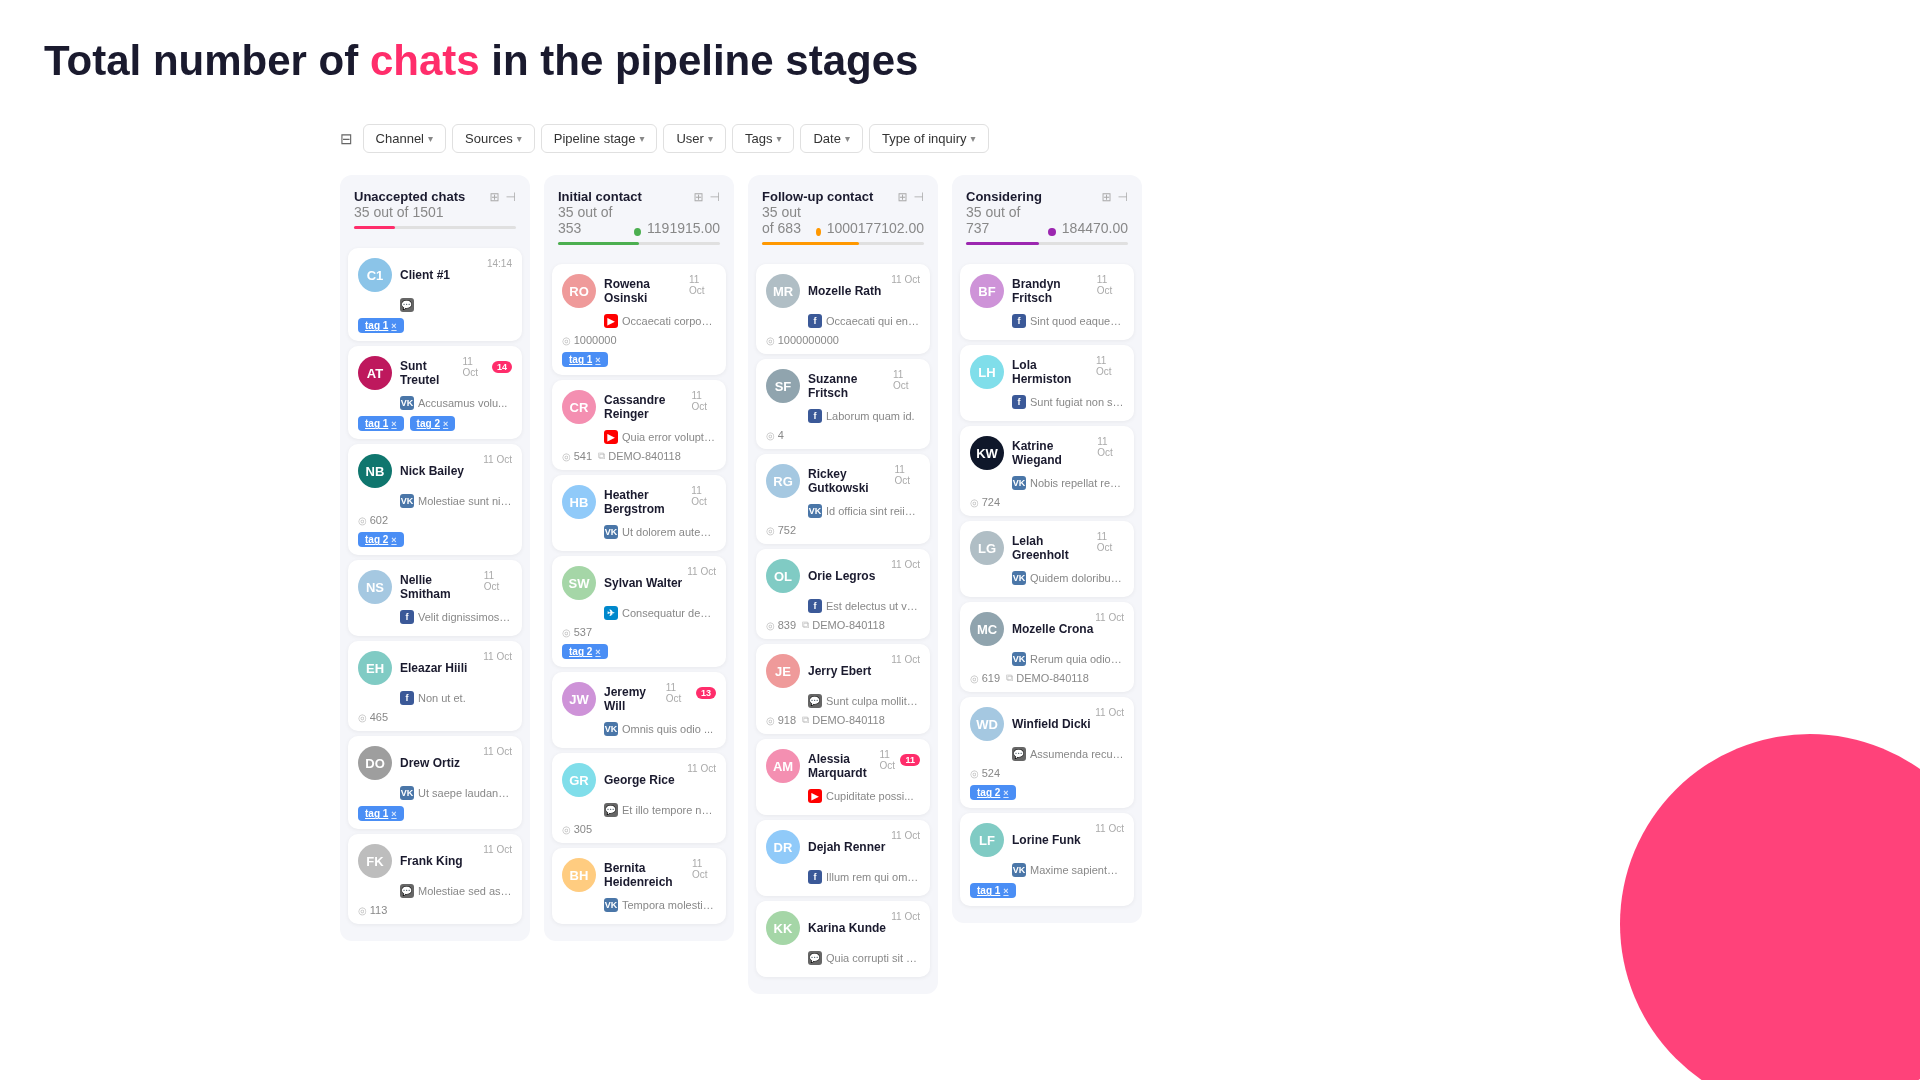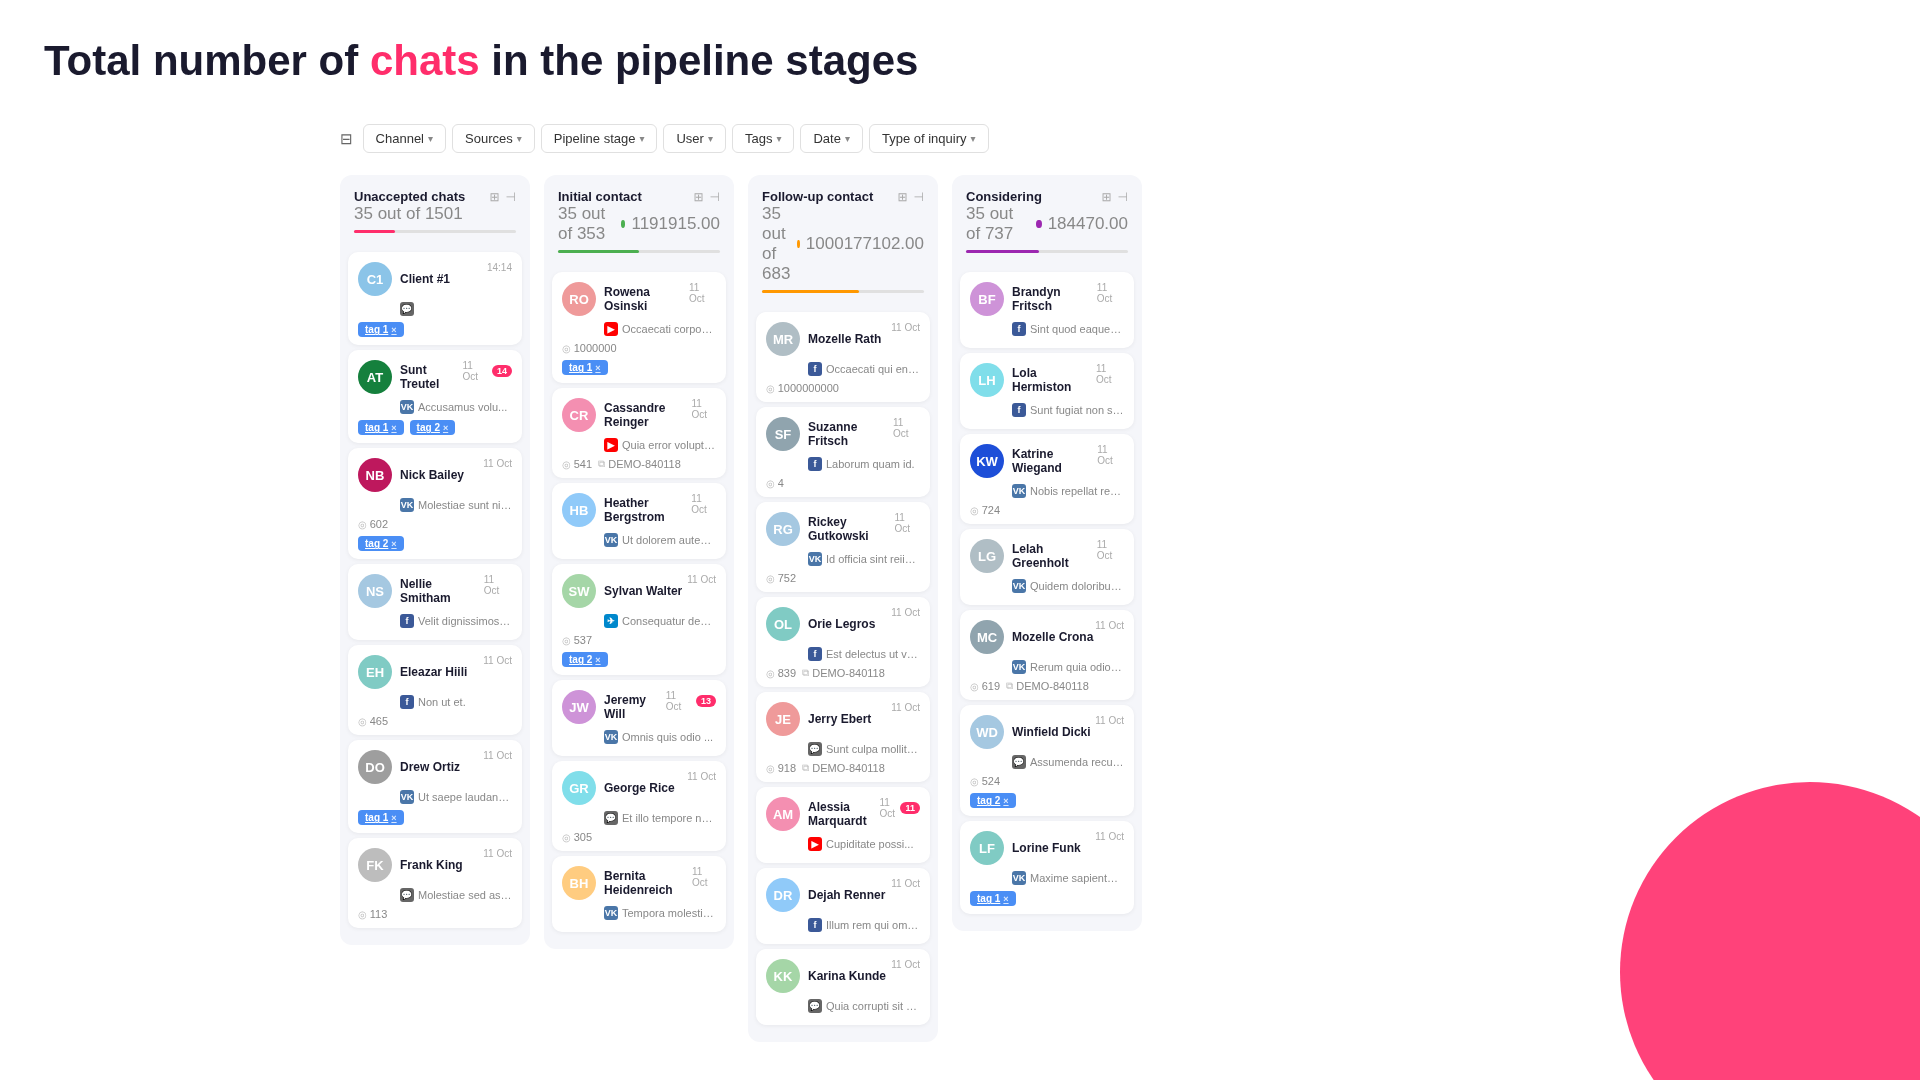"35 out of 1501" .column-meta { align-items: center -> flex-end; font-size: 17px -> 14px }
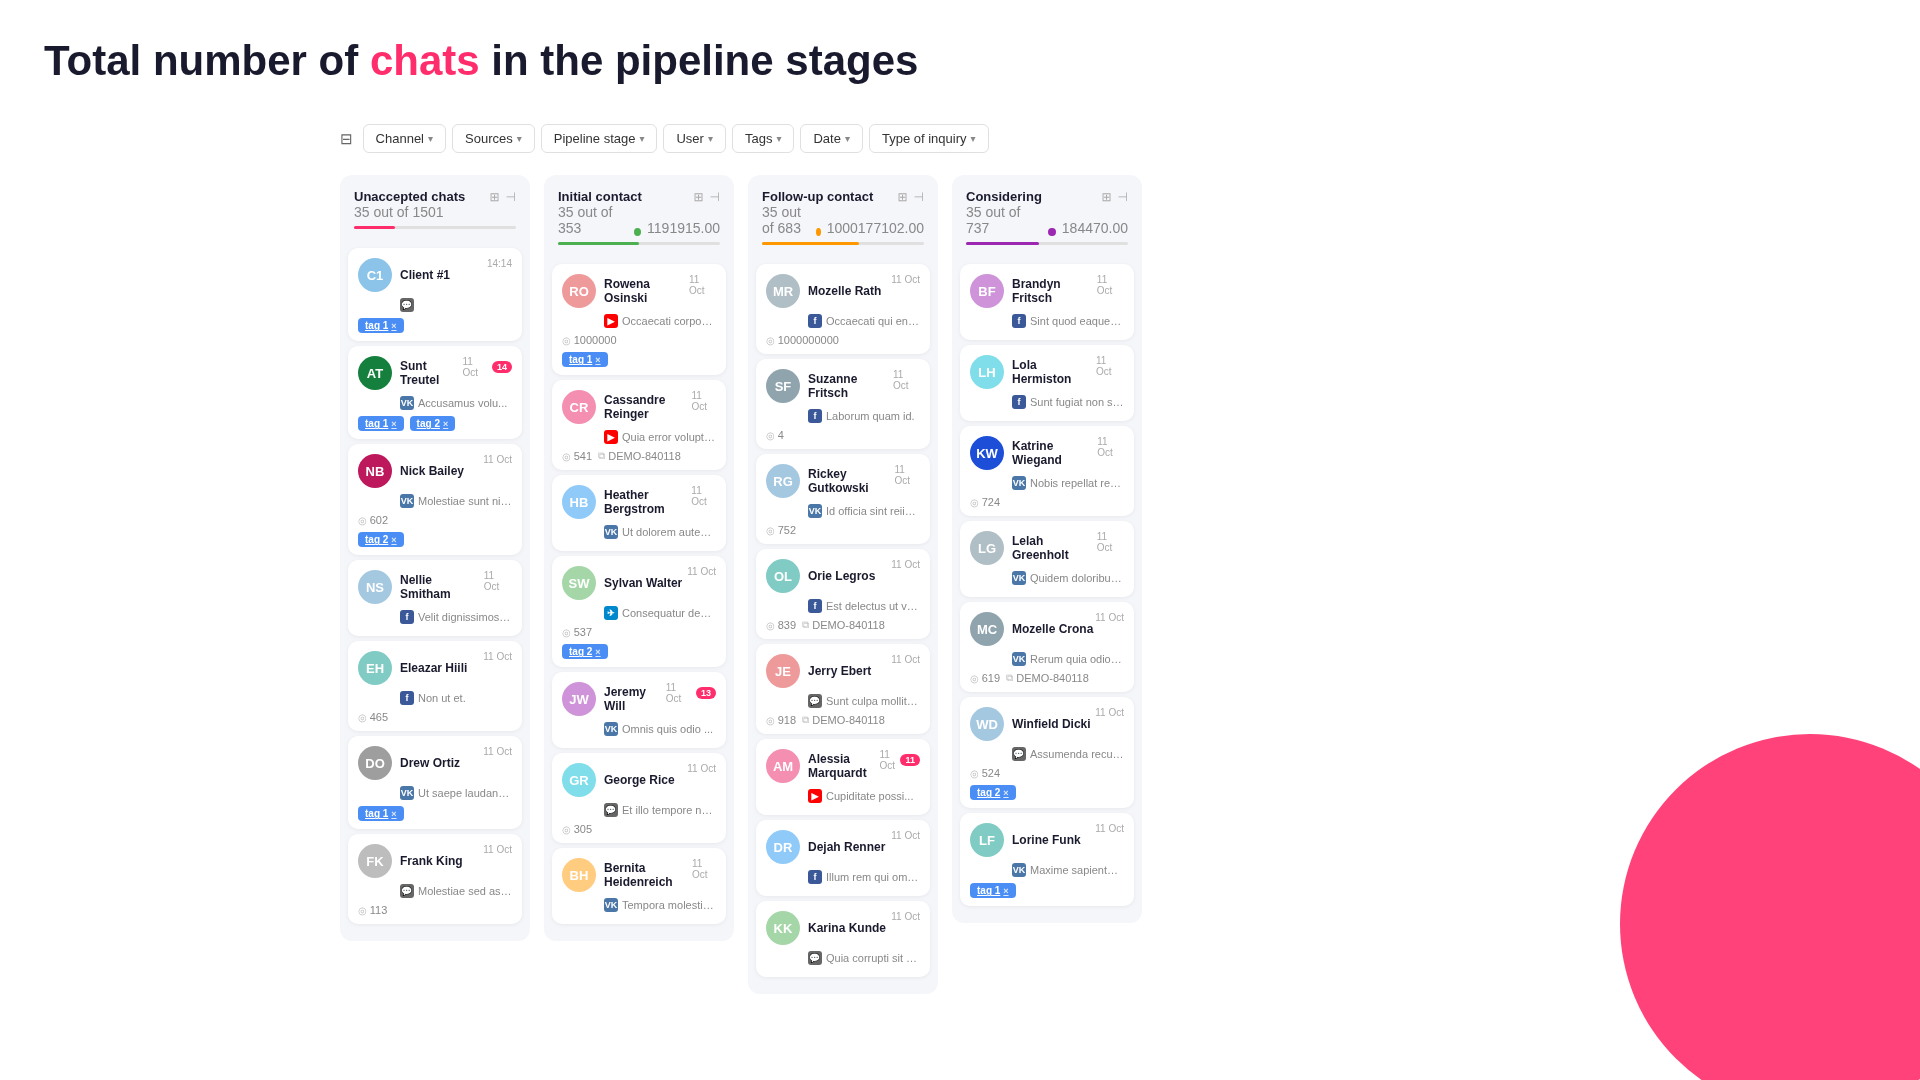"AT" div.avatar { background: #15803d -> #be185d }
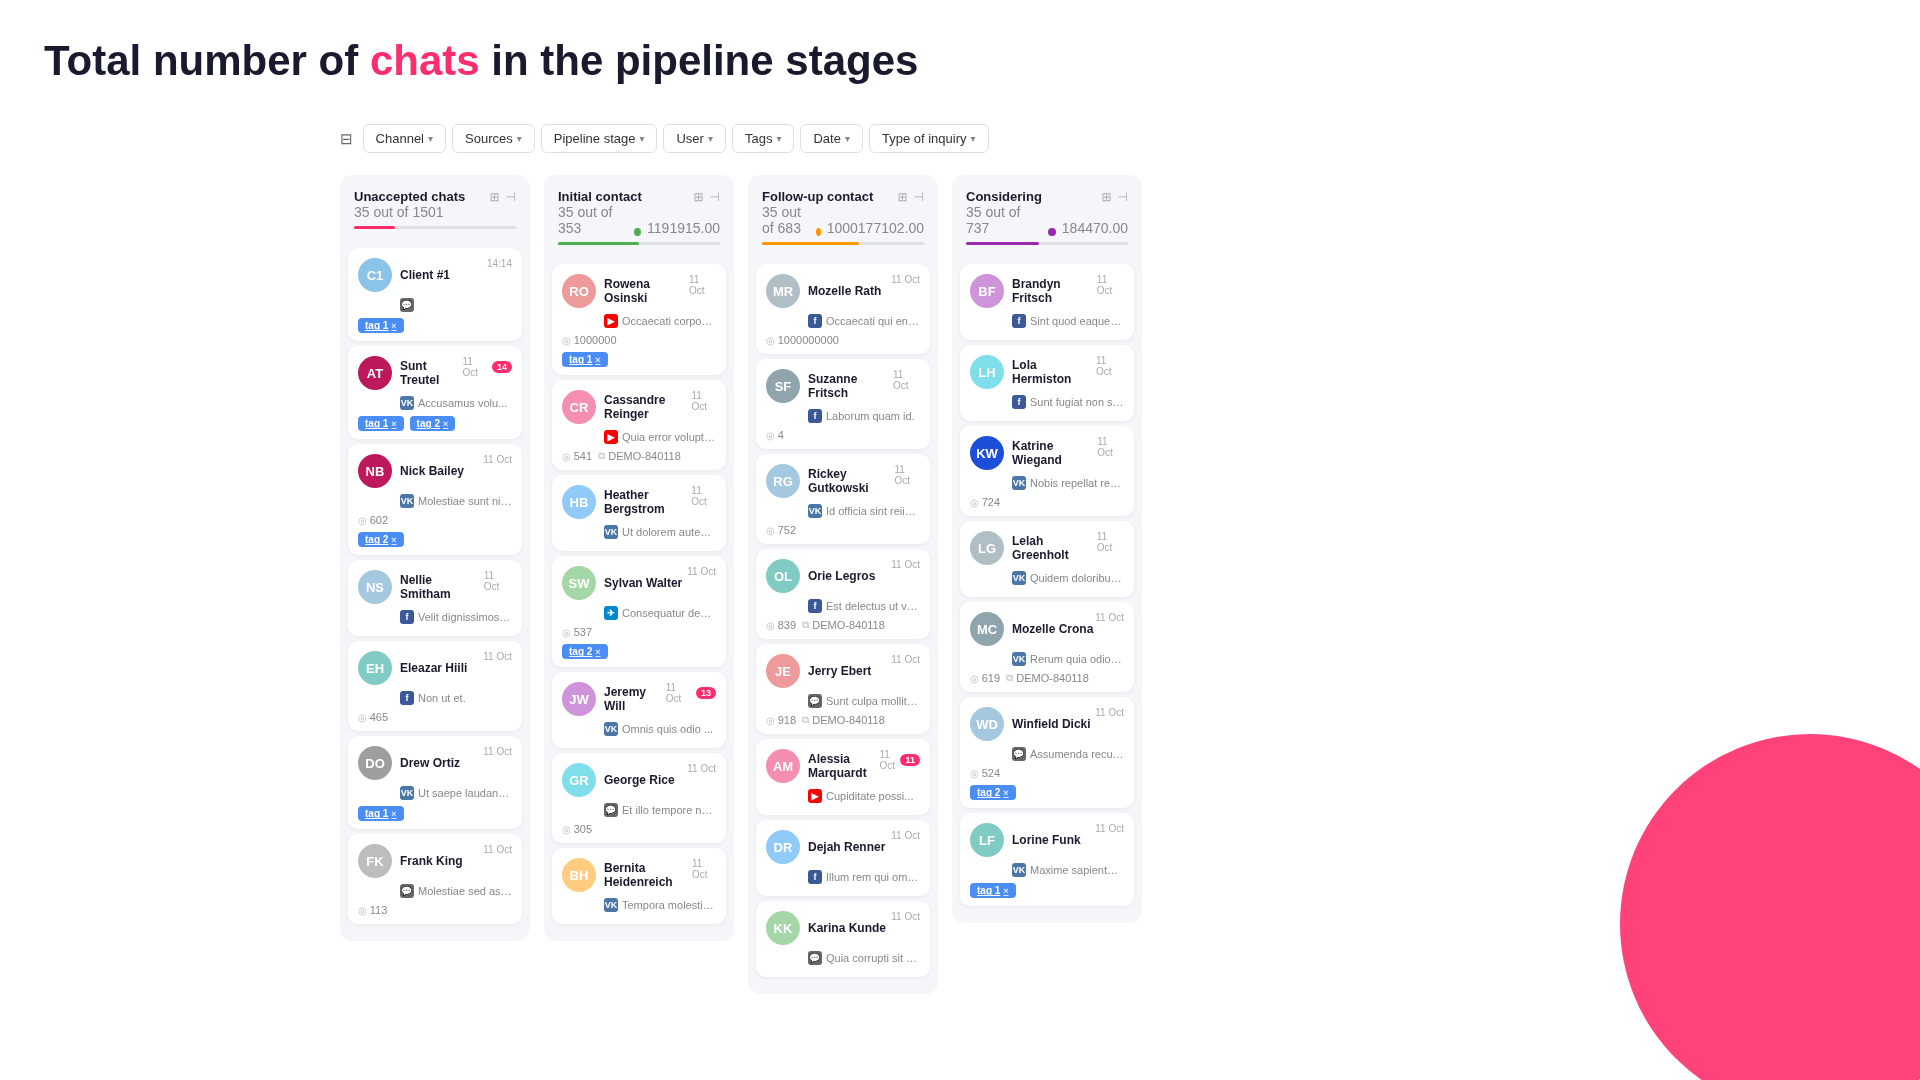"KW" div.avatar { background: #1d4ed8 -> #0f172a }
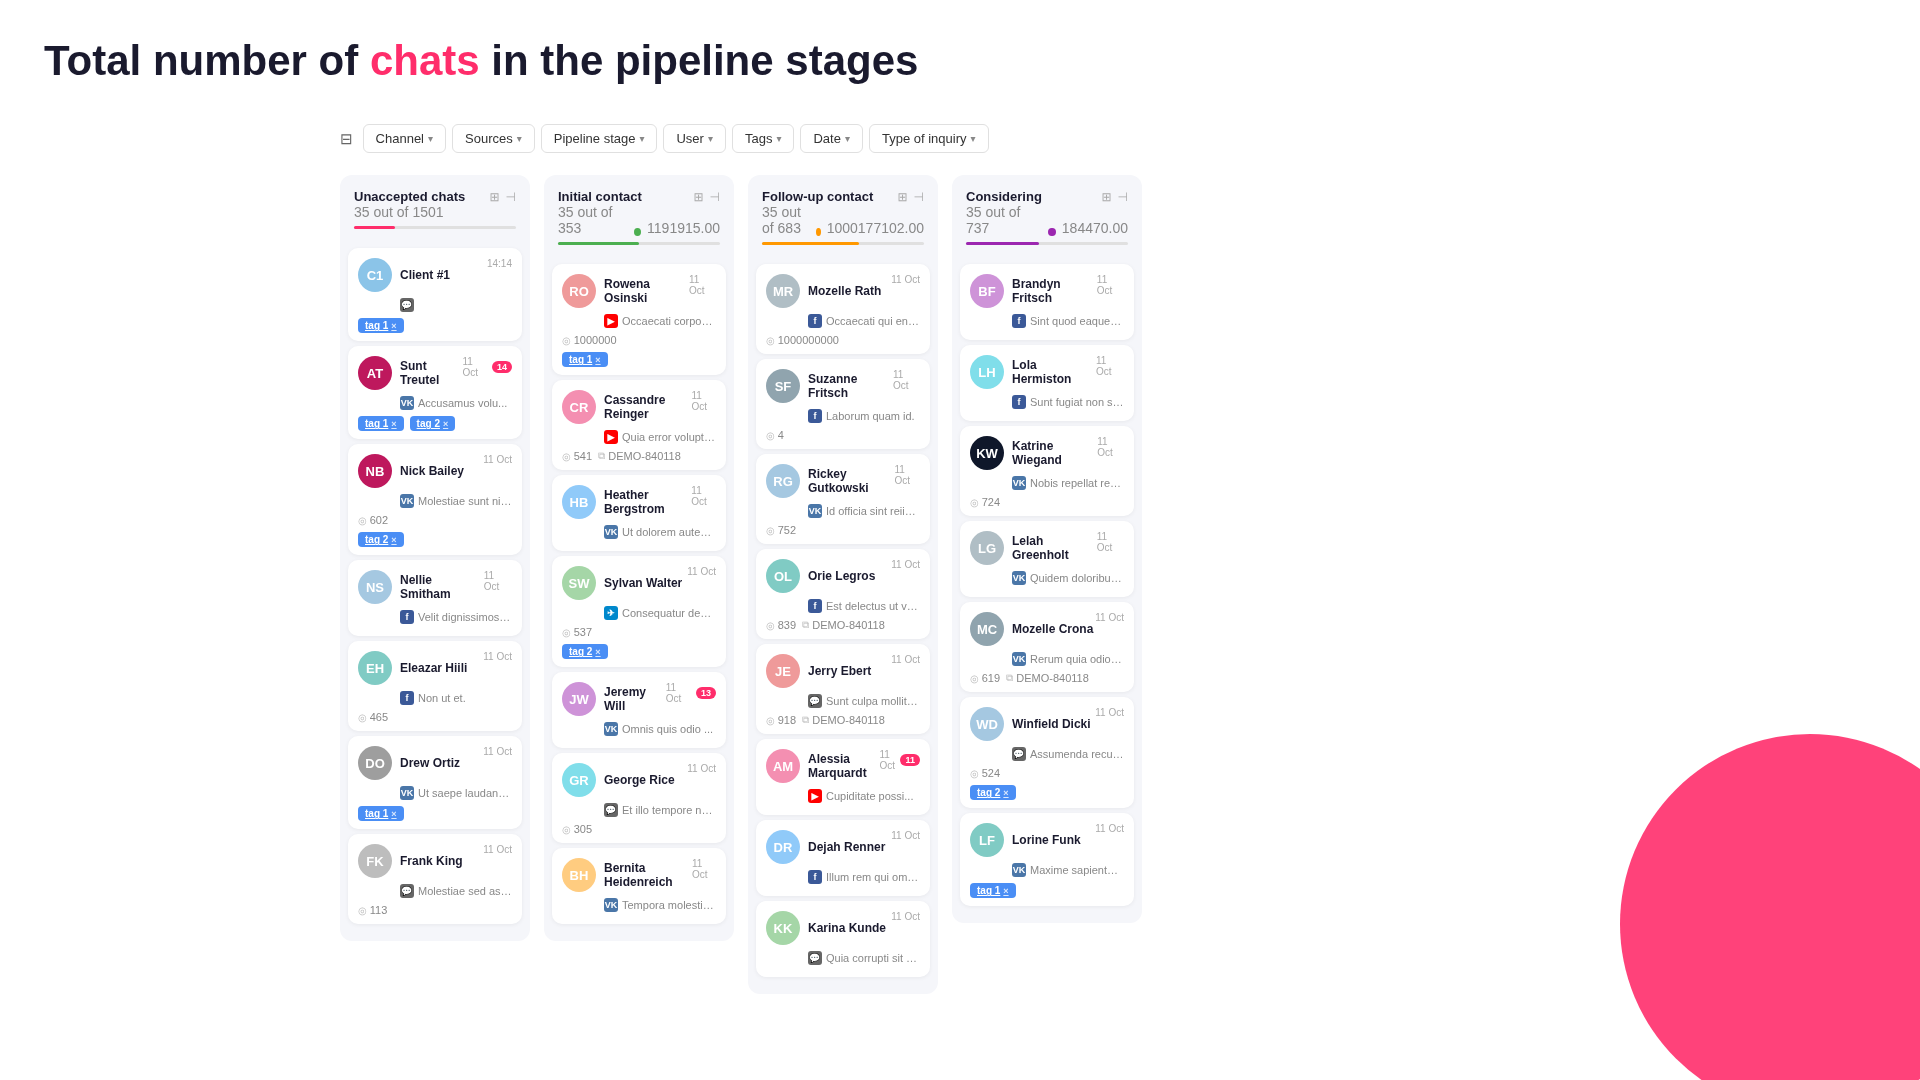"NB" div.avatar { background: #be185d -> #0f766e }
